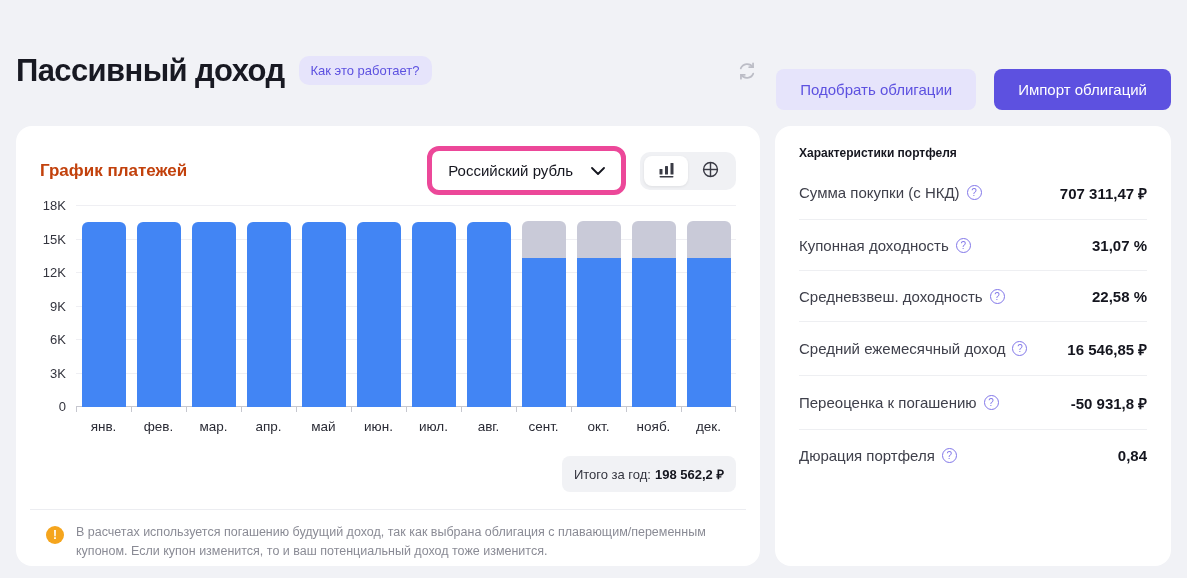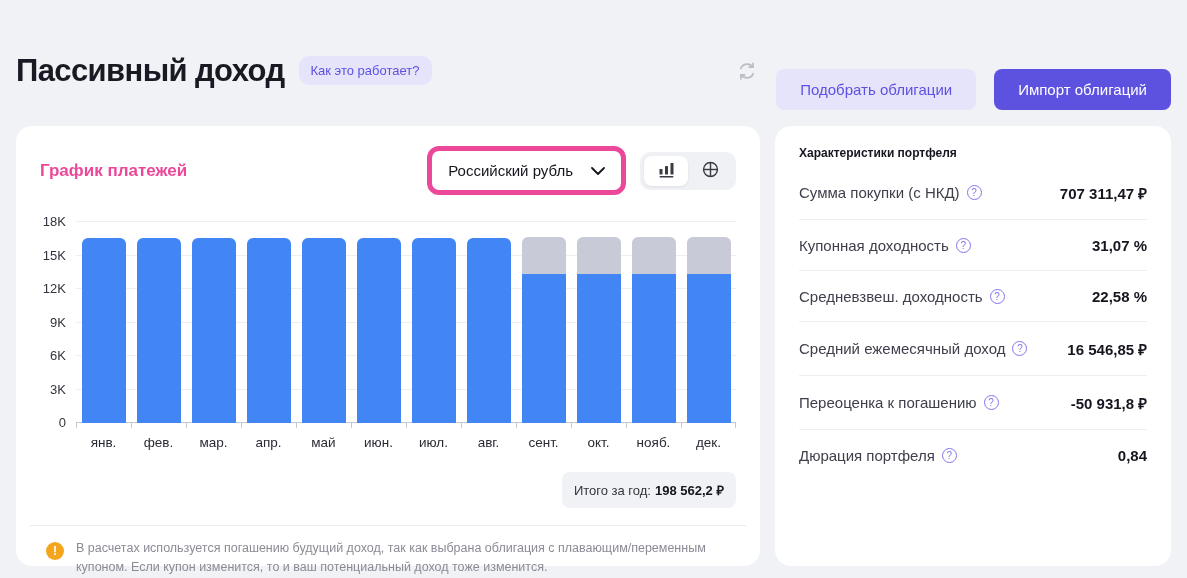"График платежей" .card-title { color: #ec4899 -> #c2410c }
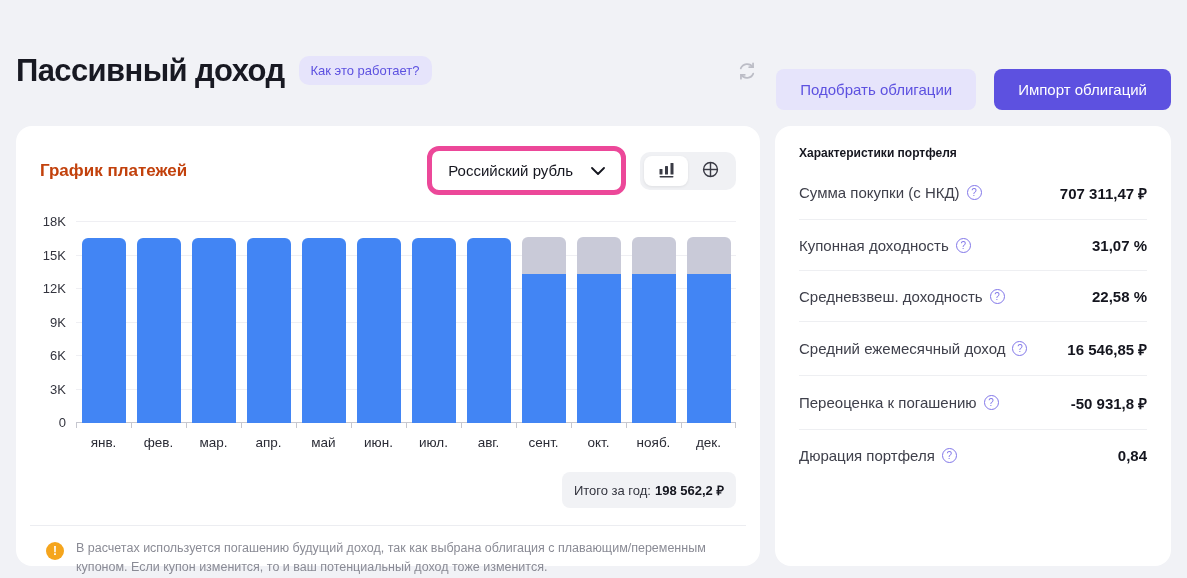"18K" .chart-wrap { margin-top: 26px -> 10px }
